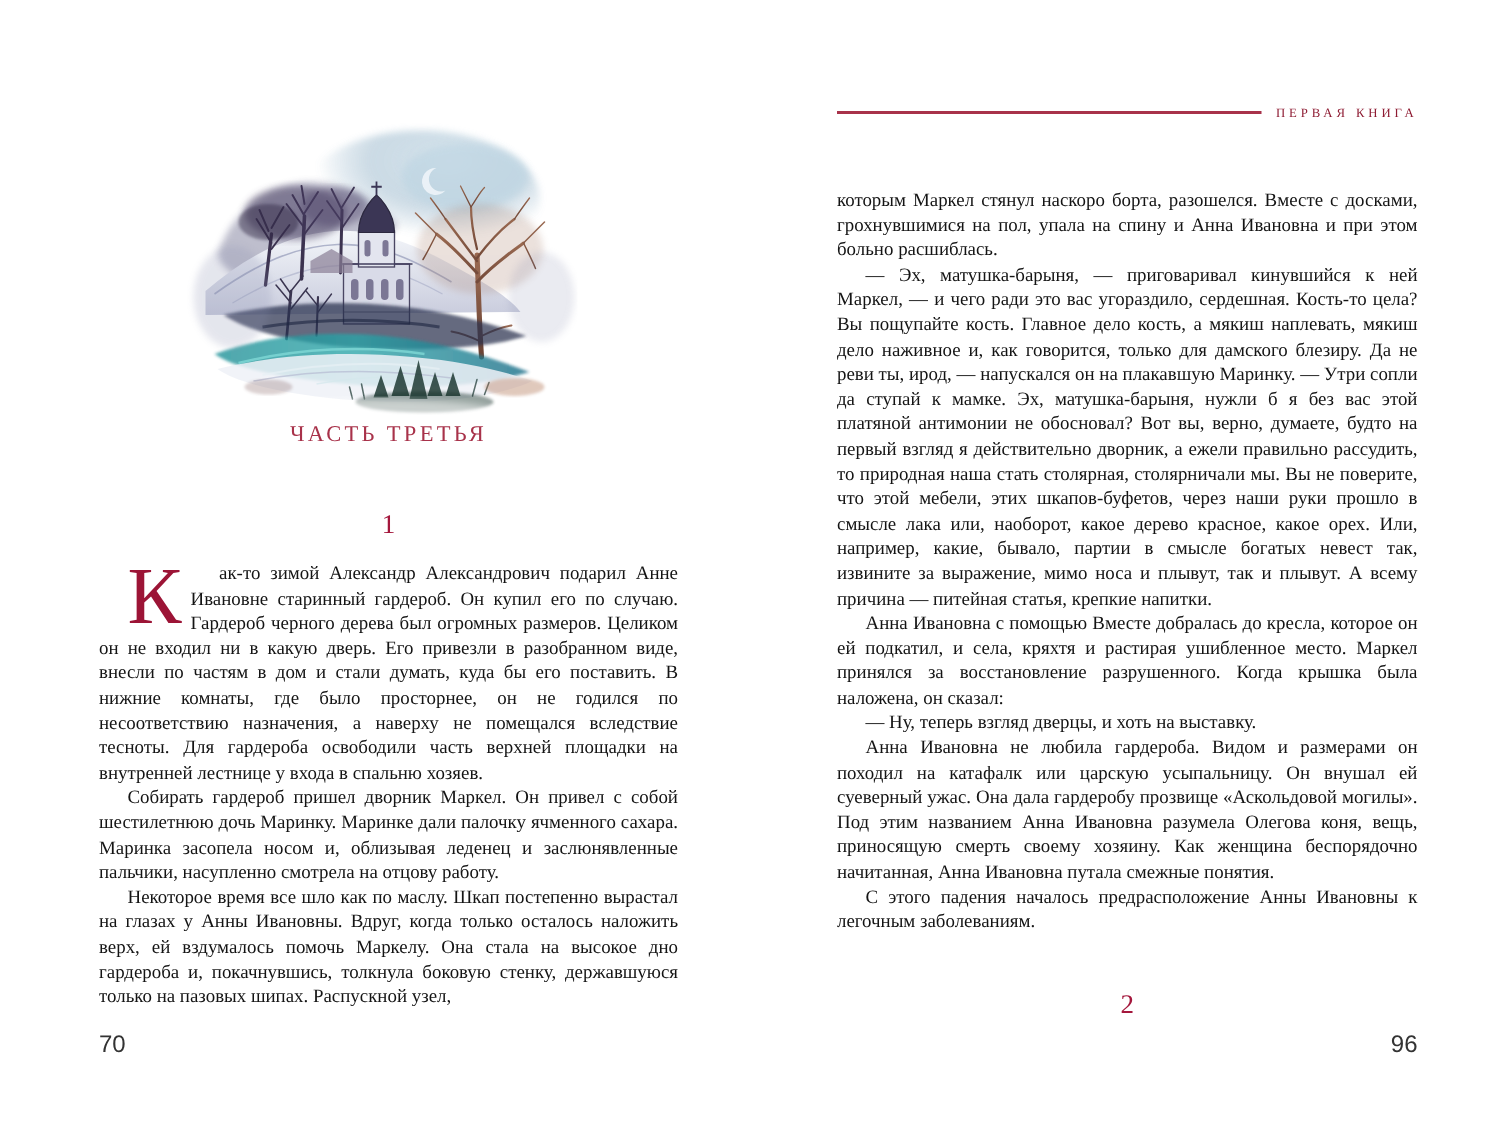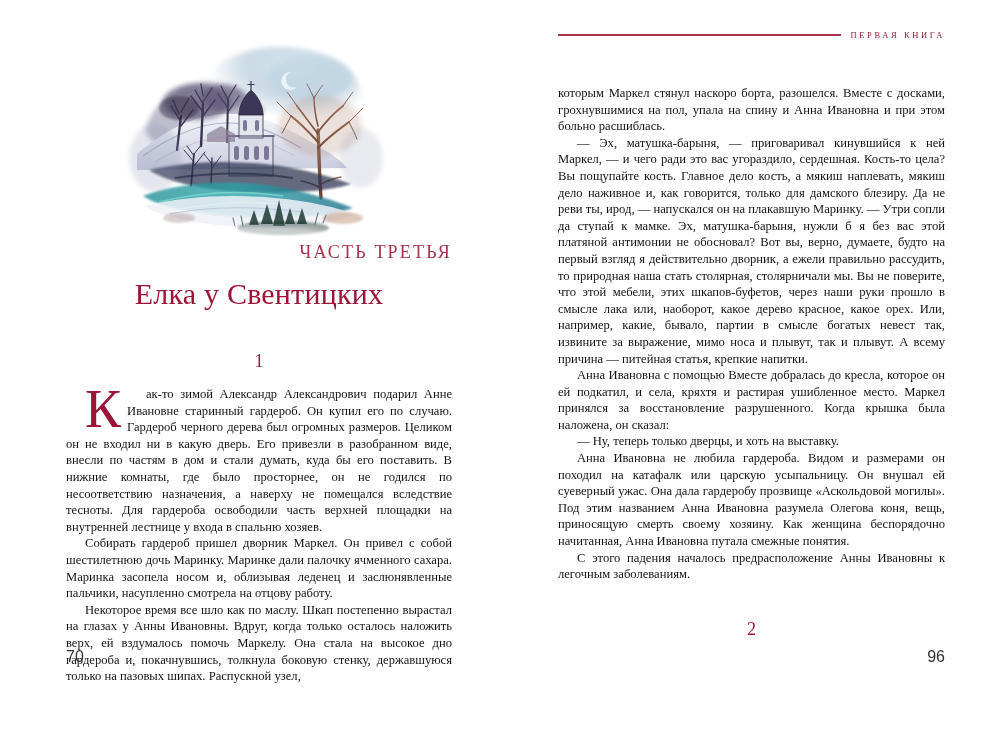"ПЕРВАЯ КНИГА" .page { margin-top: none -> 40px }
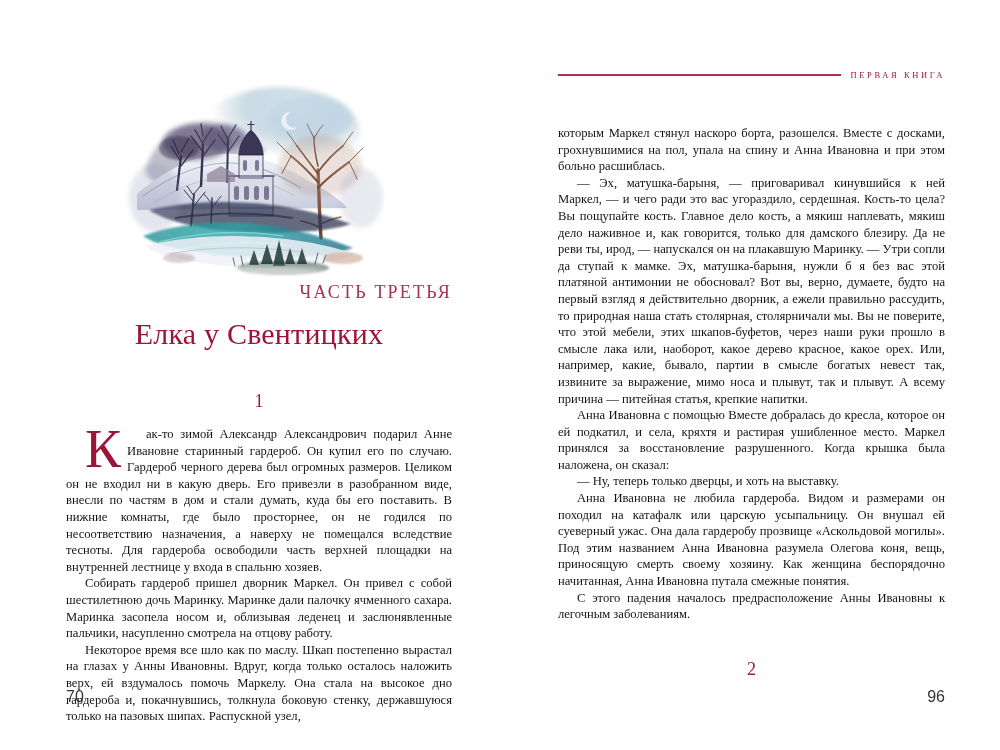"ЧАСТЬ ТРЕТЬЯ" .part-label { font-size: 18px -> 15px; text-align: right -> center }
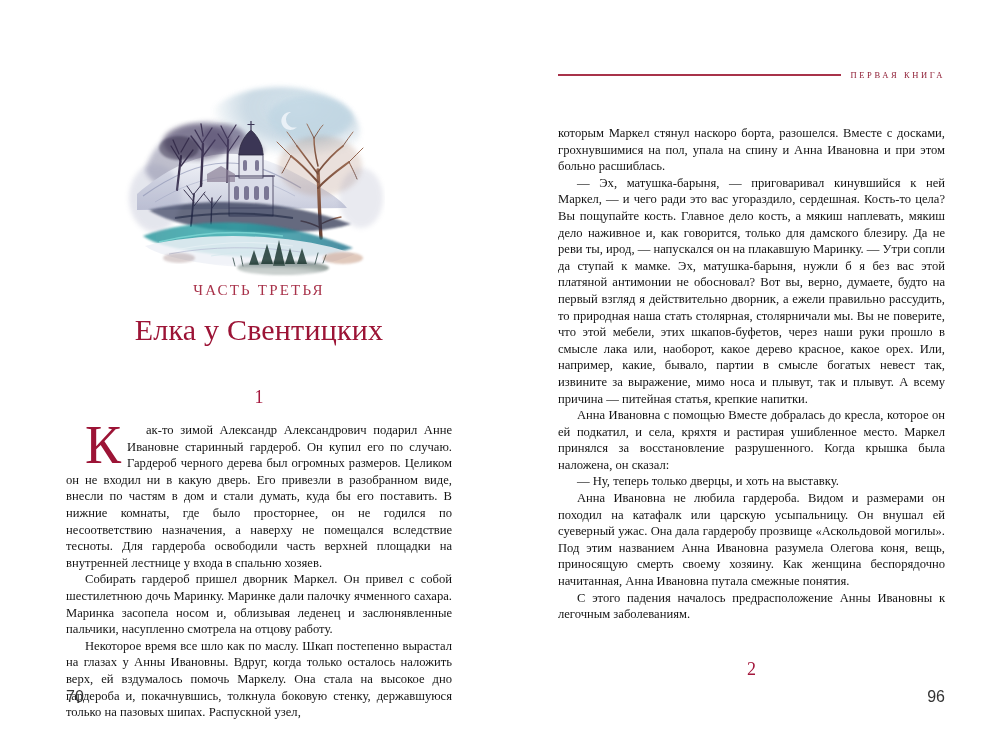"Елка у Свентицких" div.part-title { html: <div>Елка у Свентицких</div> -> none }
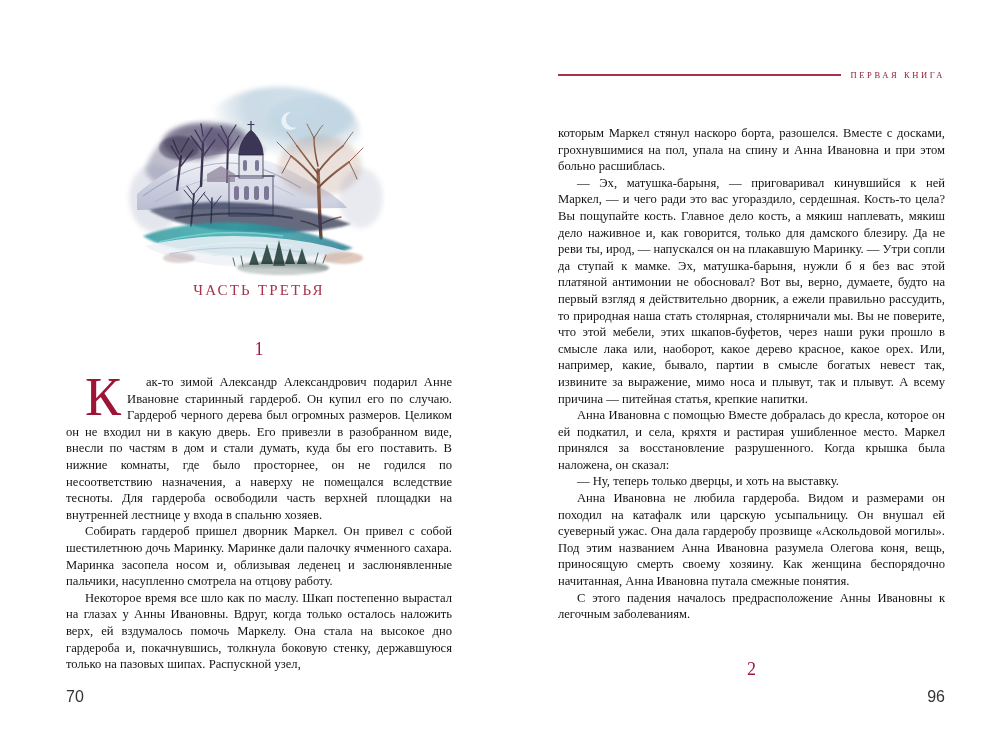"— Ну, теперь только дверцы," p { text: только -> взгляд }
